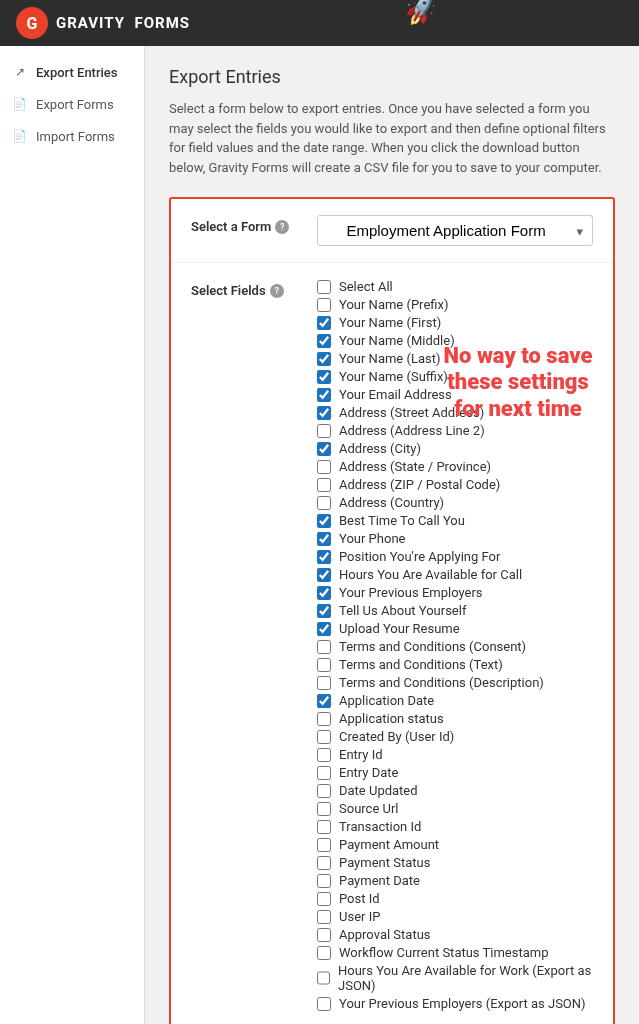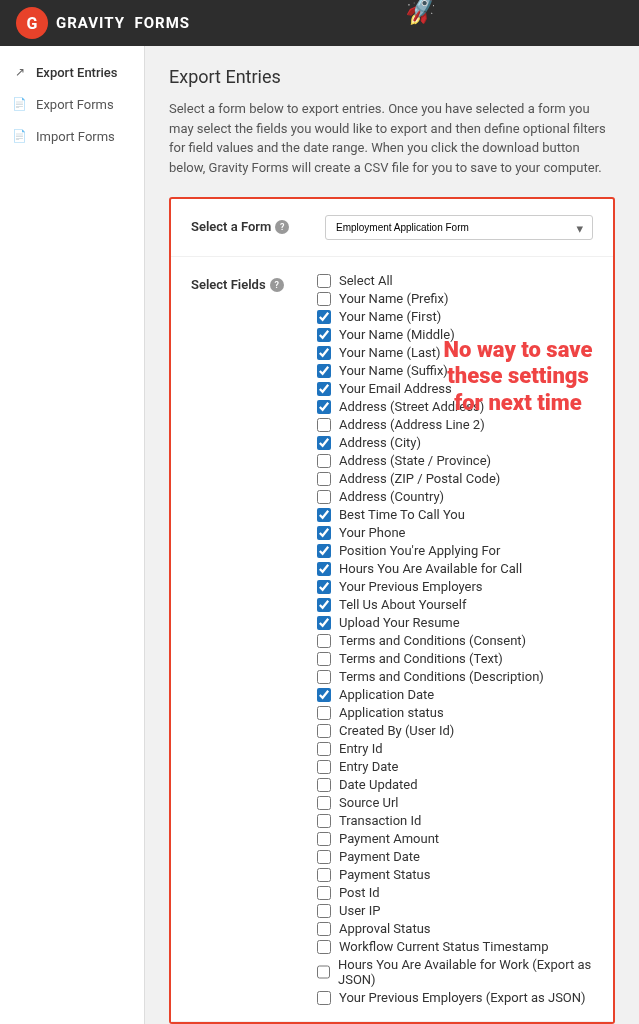"Select a Form" .form-section { gap: 24px -> 16px }
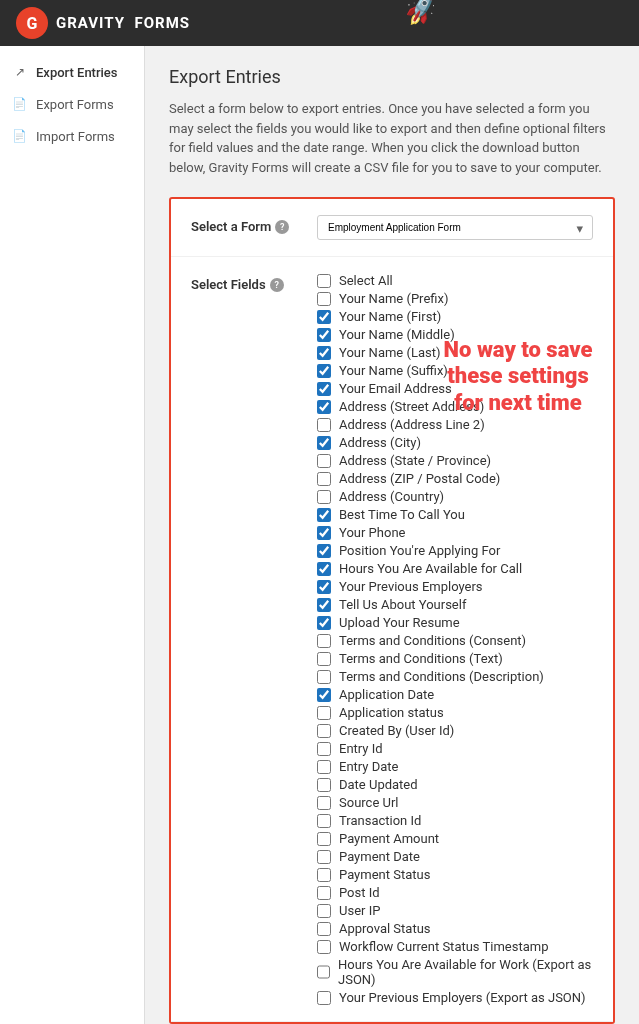"Employment Application Form" .form-select { font-size: 10px -> 15px; text-align: none -> center }
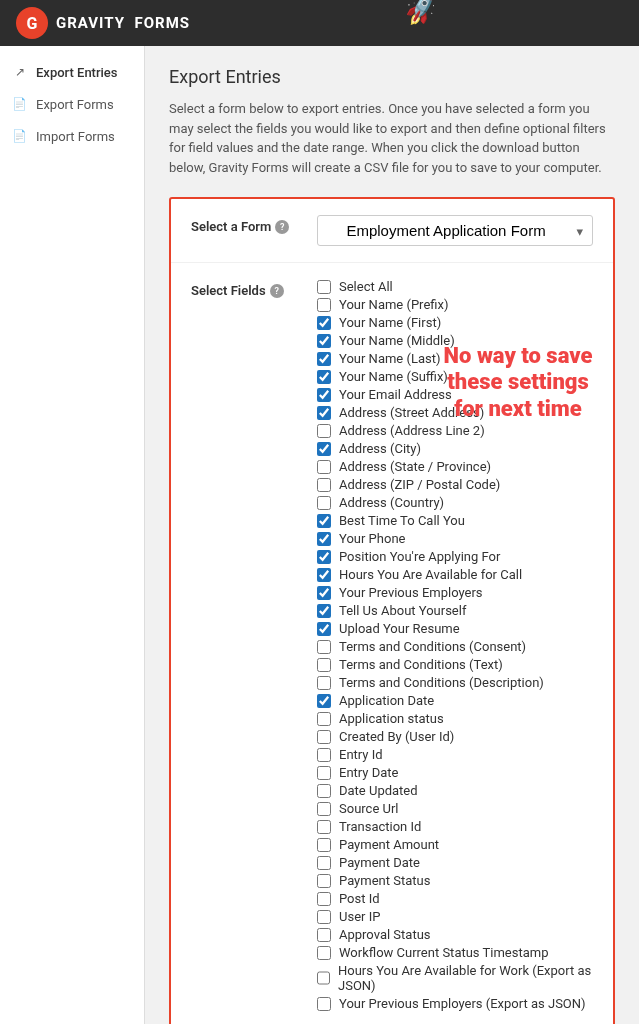"Payment Date" div.field-item { order: before "Payment Status" -> after "Payment Status" }
